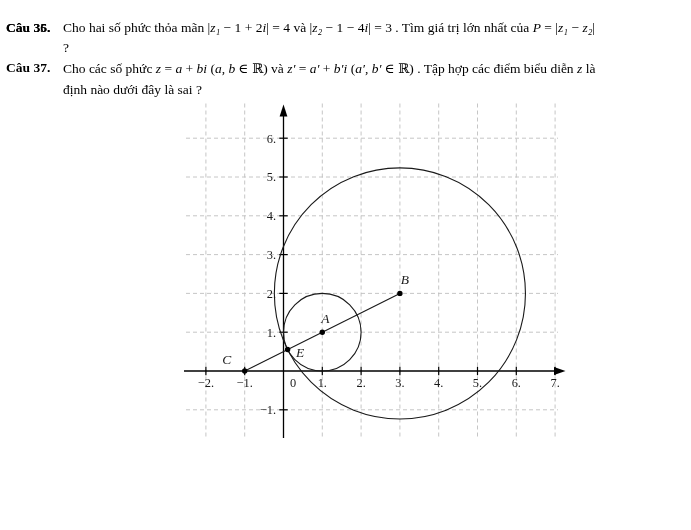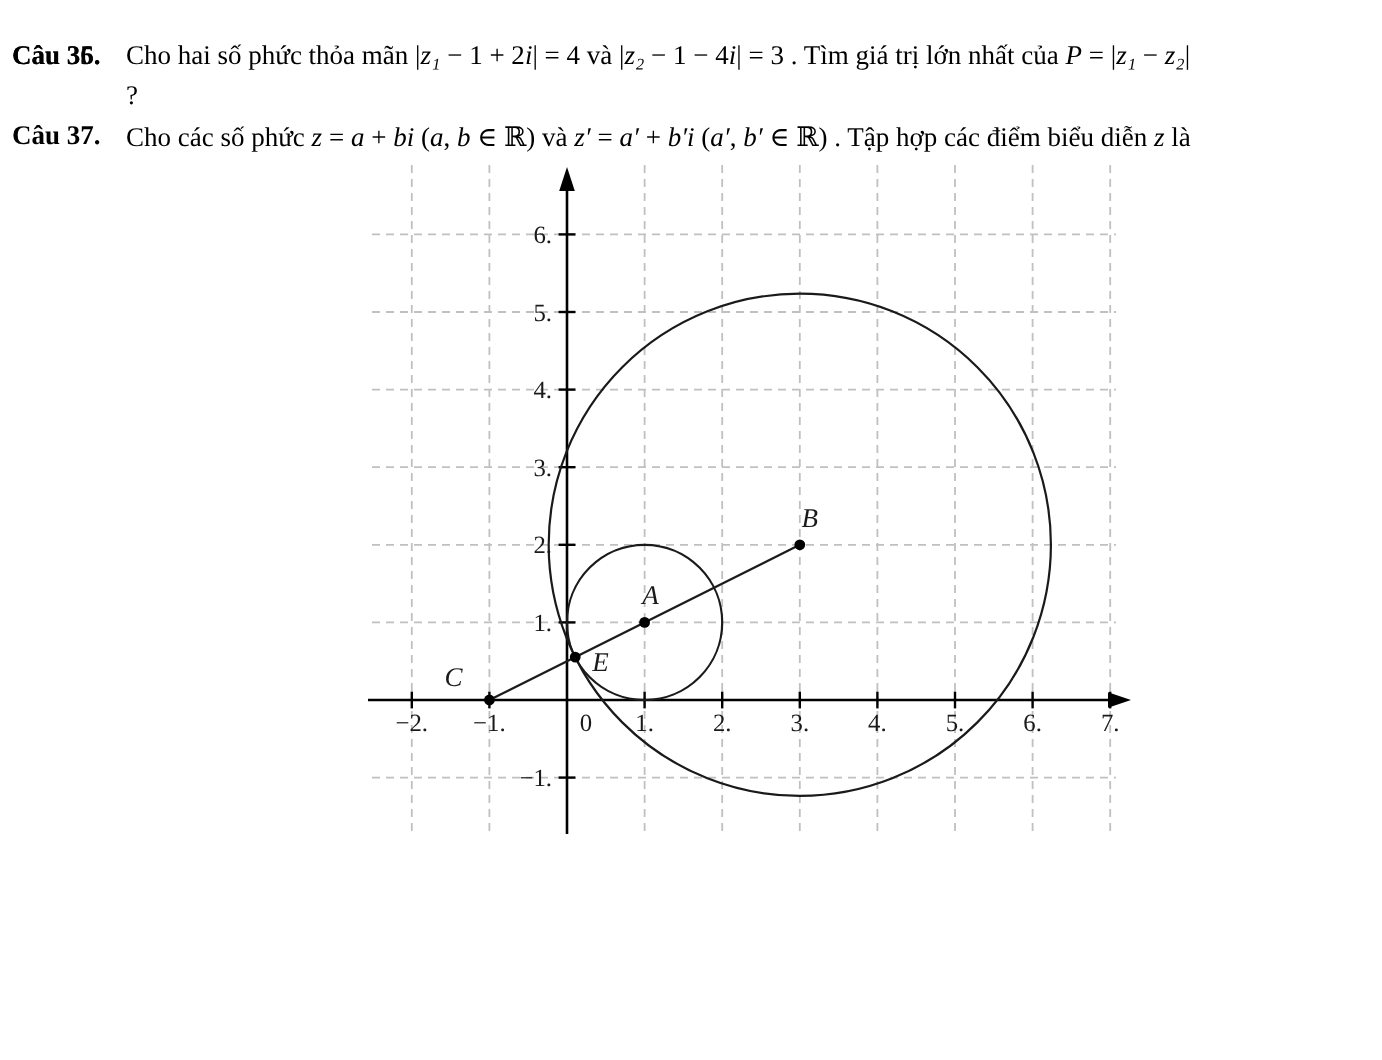"định nào dưới đây là" div.qline { html: none -> <div><span>định nào dưới đây là sai ?</span></div> }
